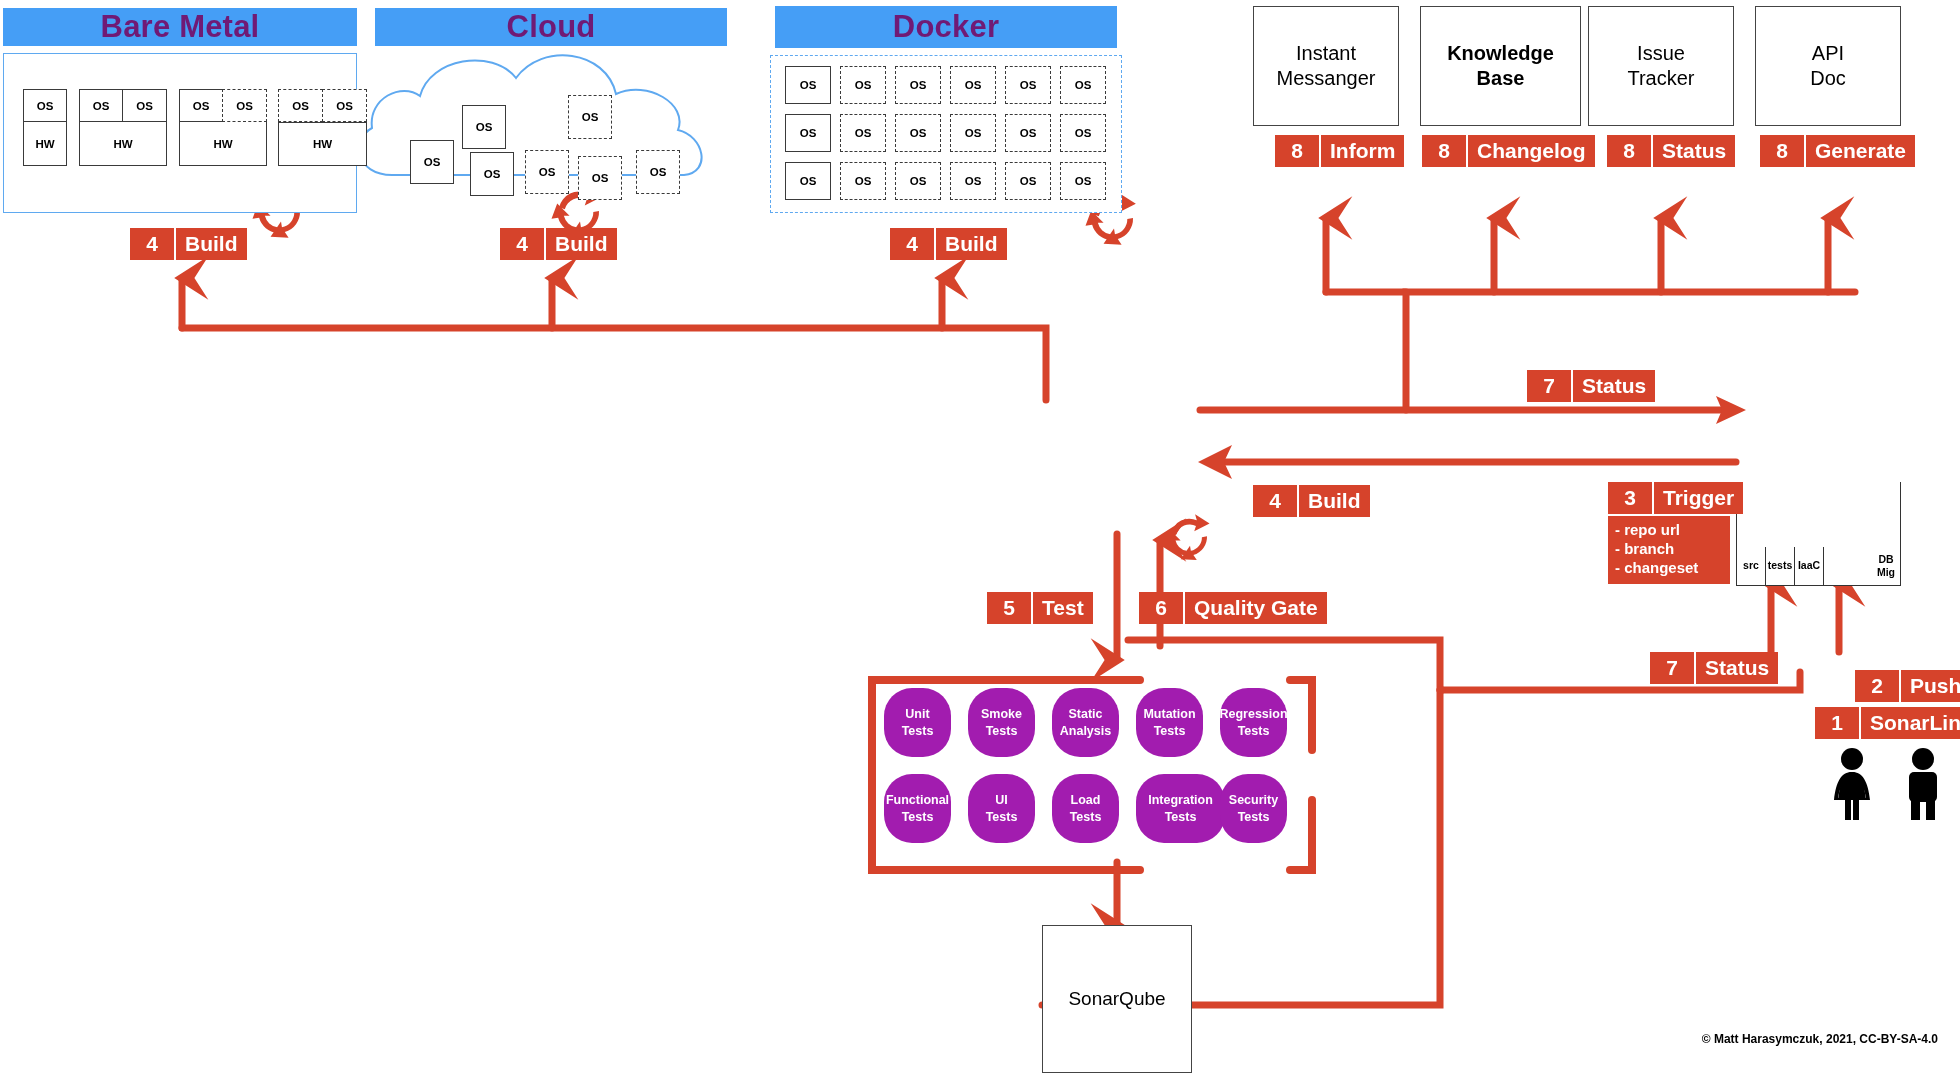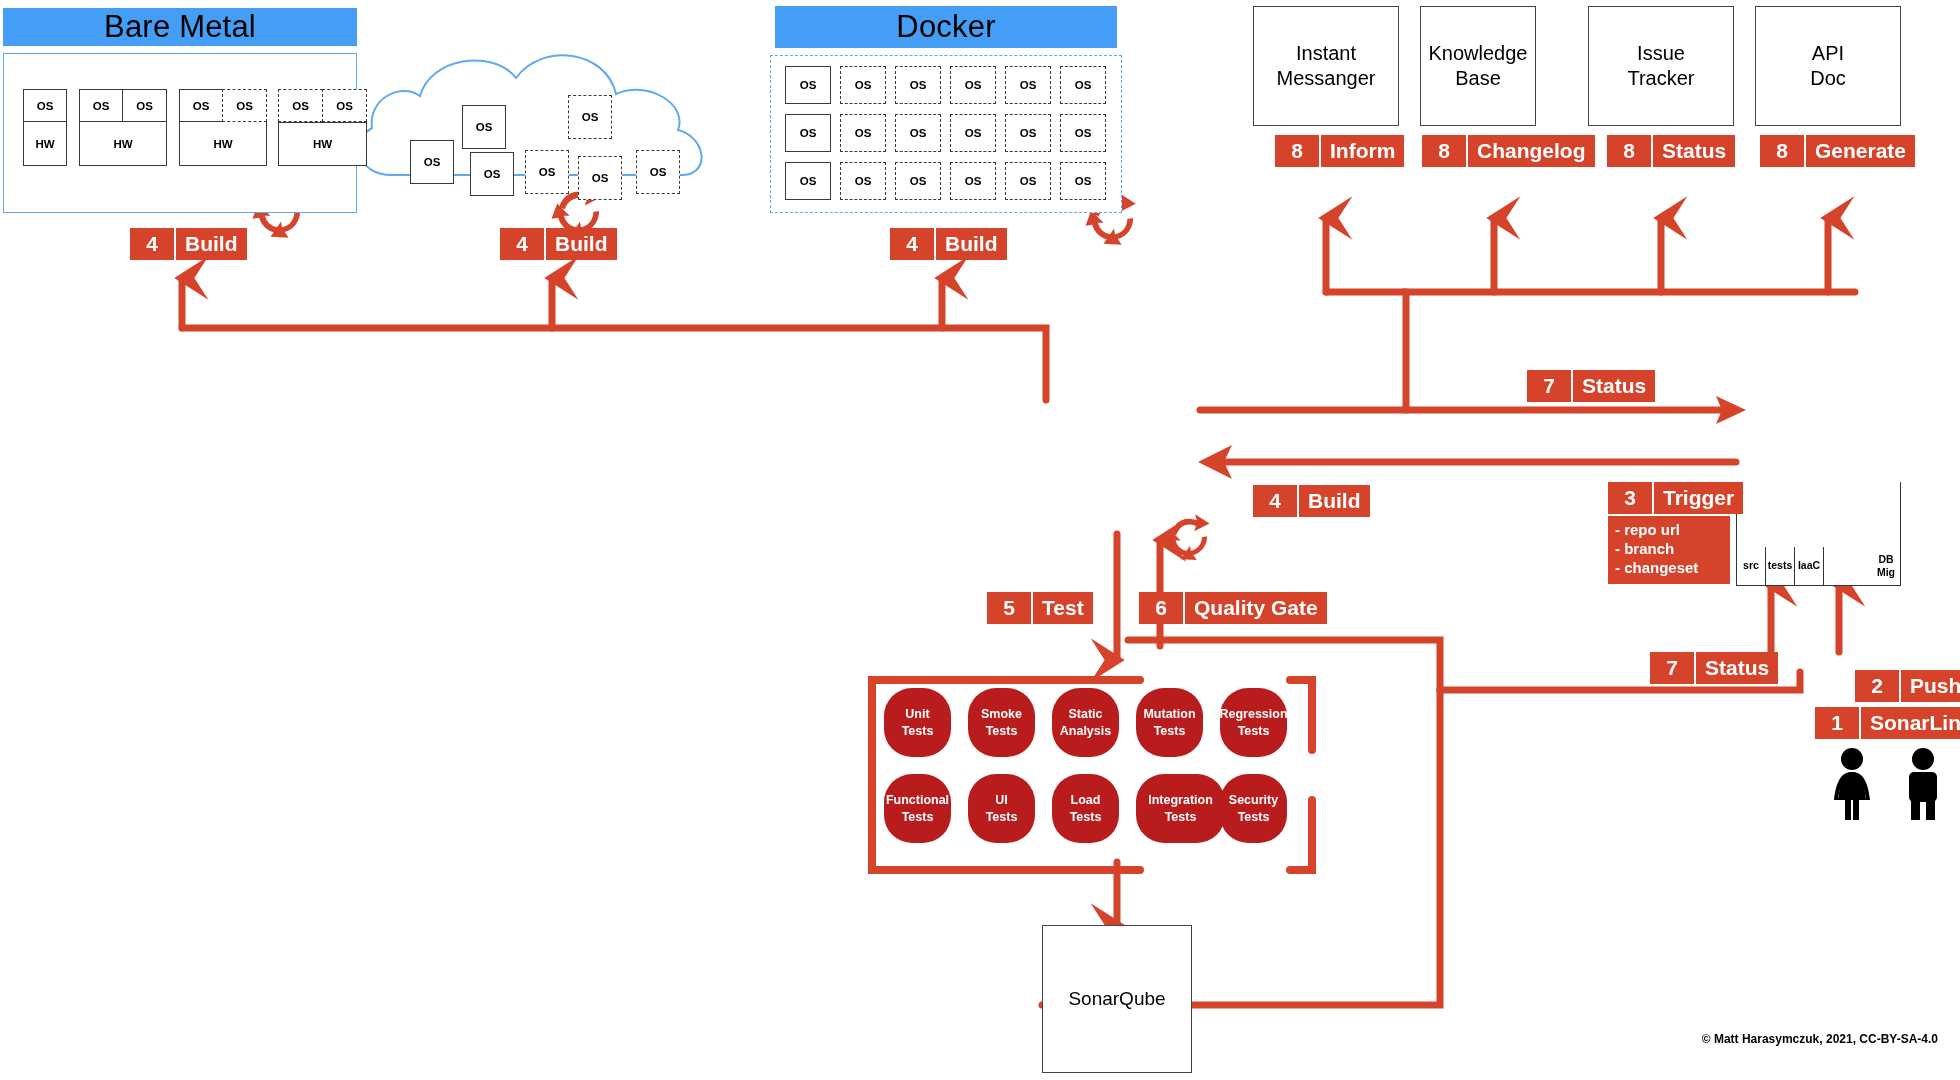"Bare Metal" .hdr { color: #000000 -> #701a75; font-weight: normal -> bold }
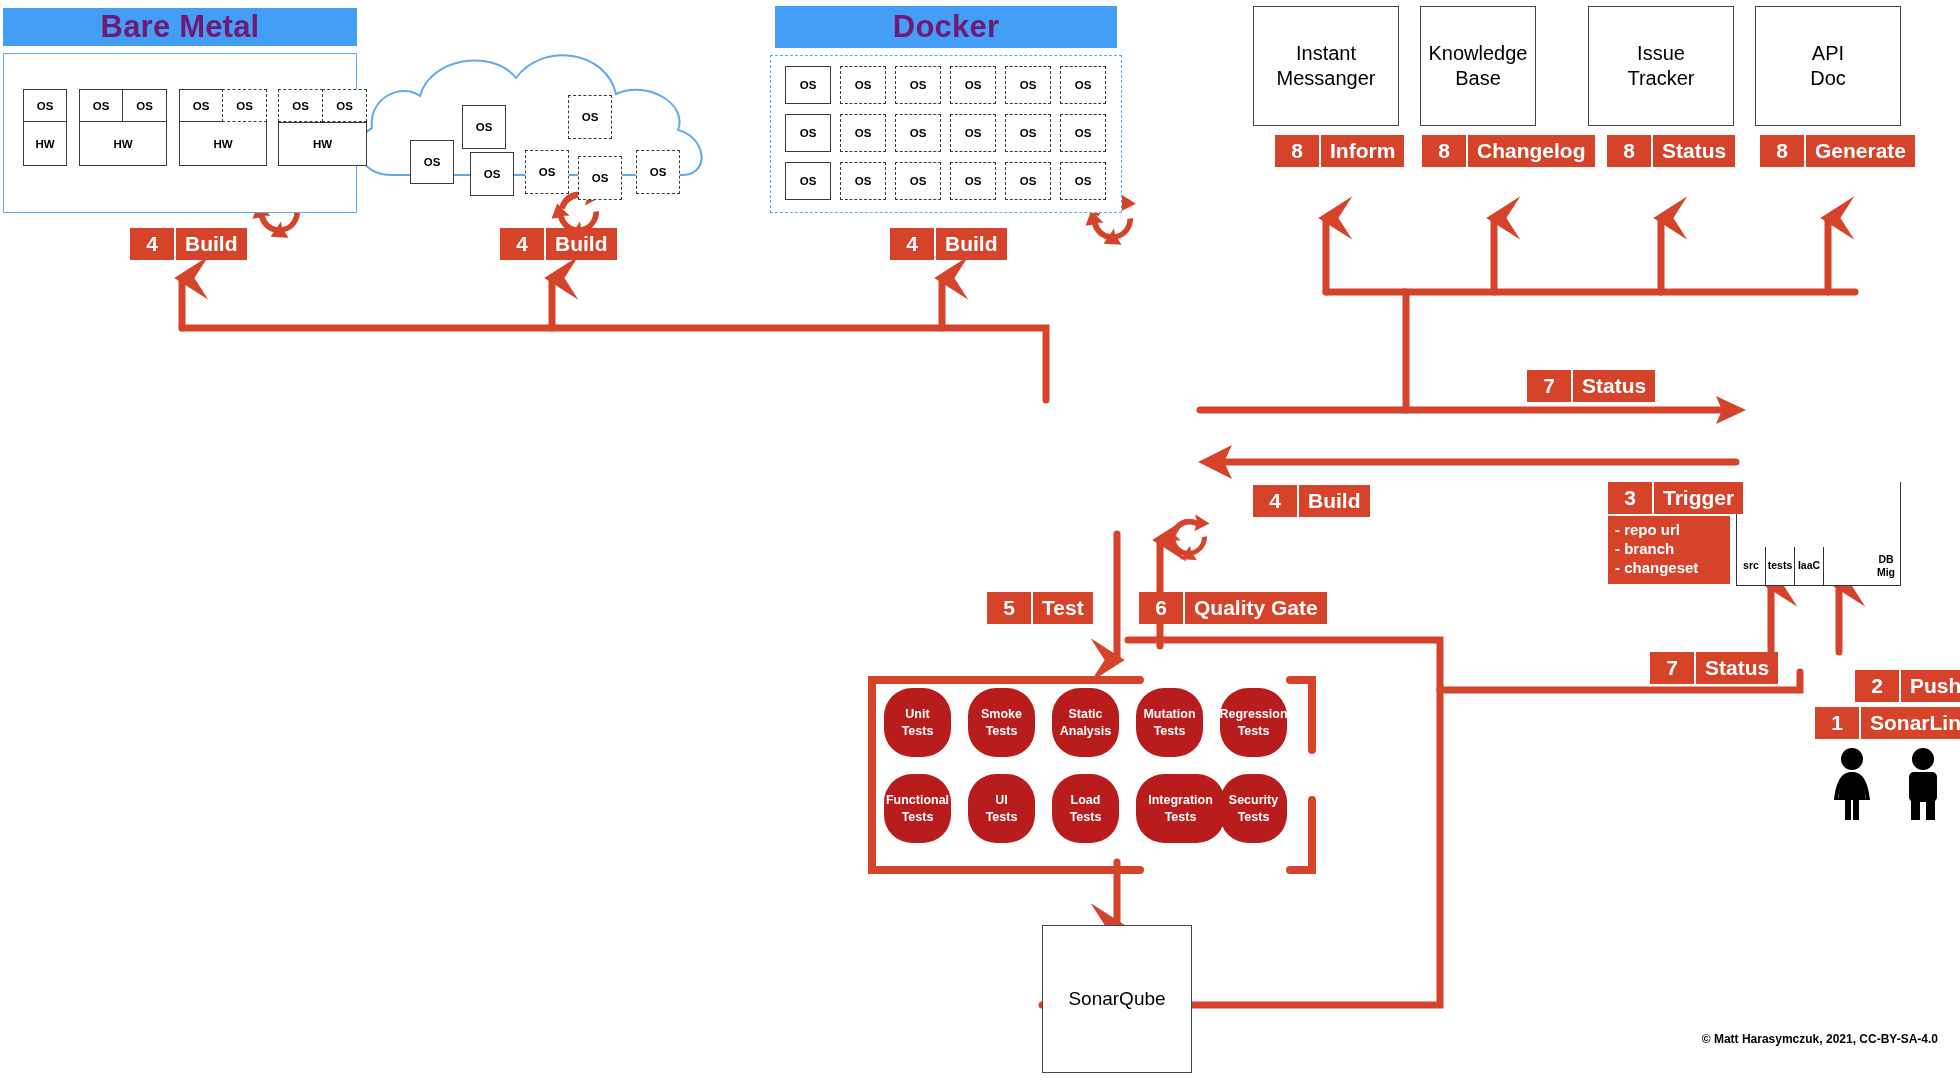"Cloud" div.abs { html: none -> <div> <span>Cloud</span> </div> }
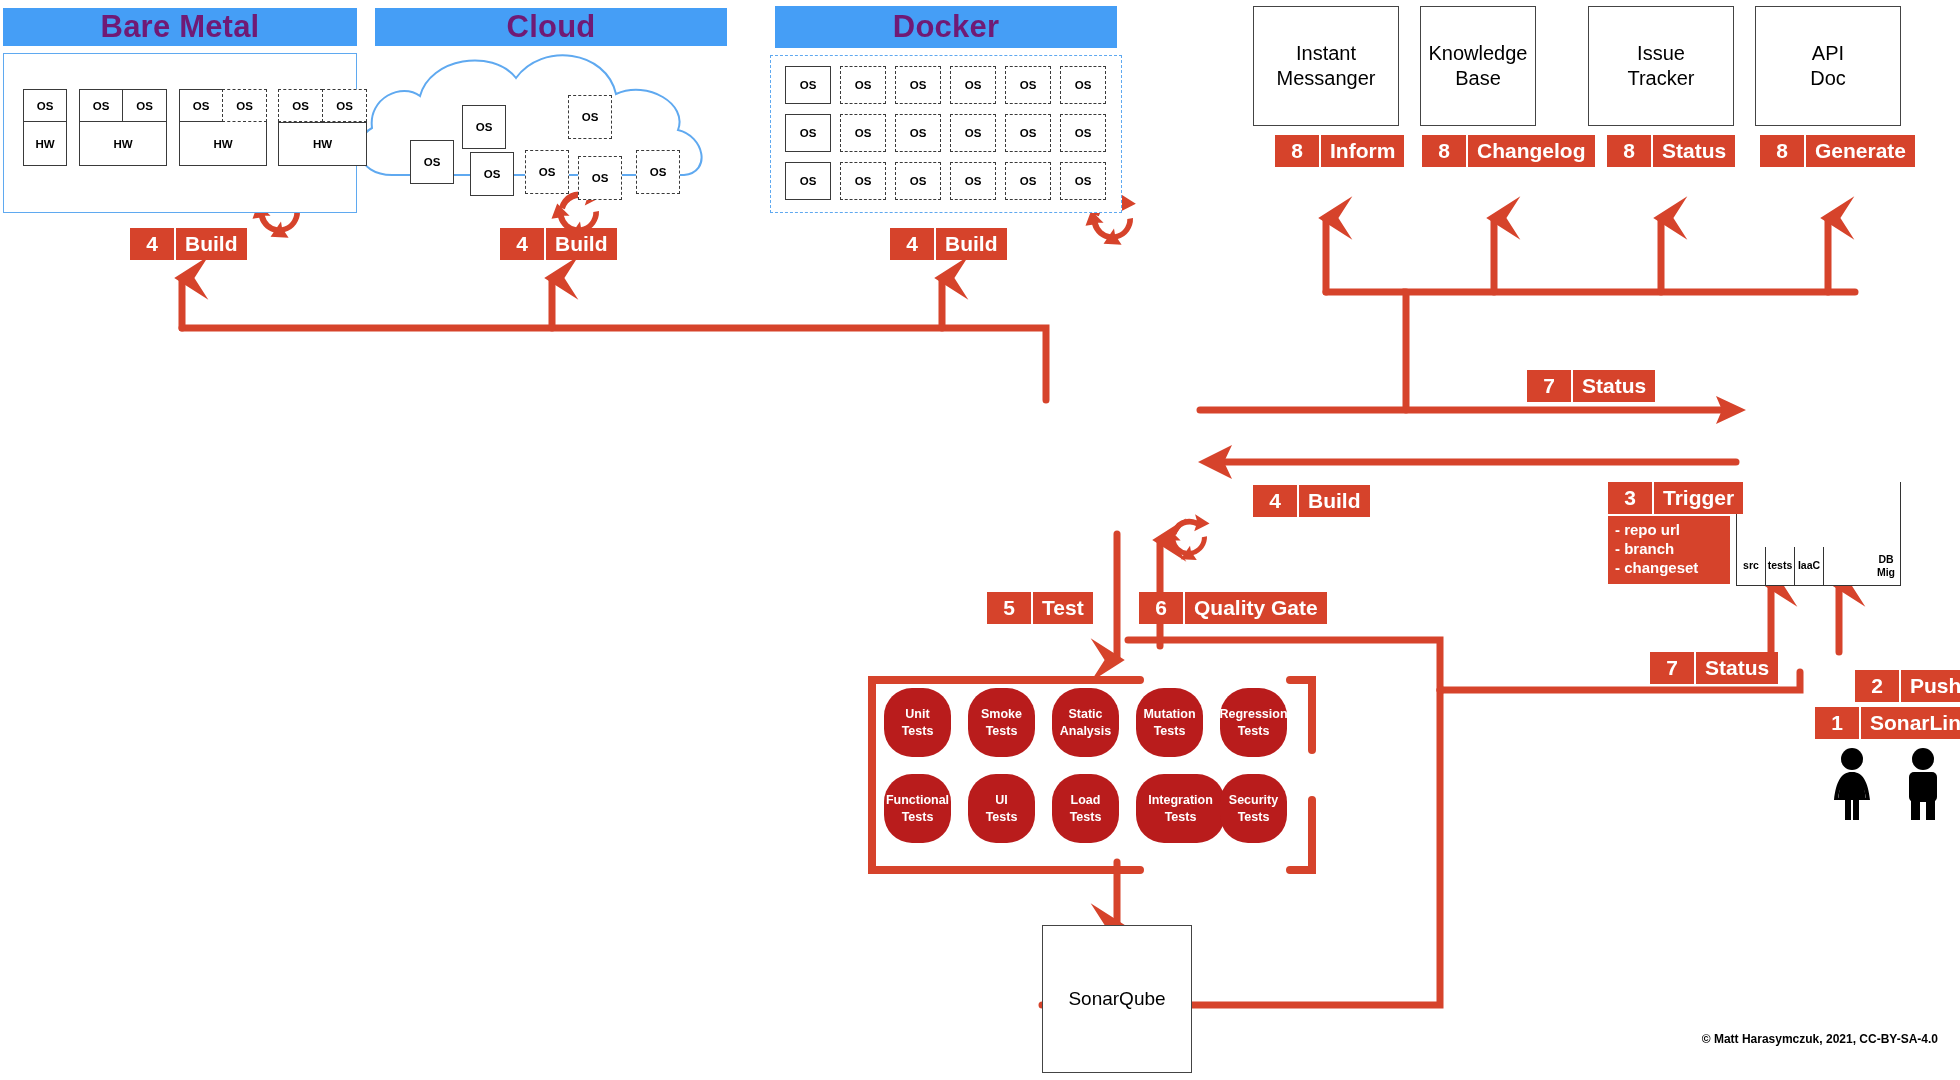"Knowledge" div.abs { font-weight: none -> bold; width: 116px -> 161px }
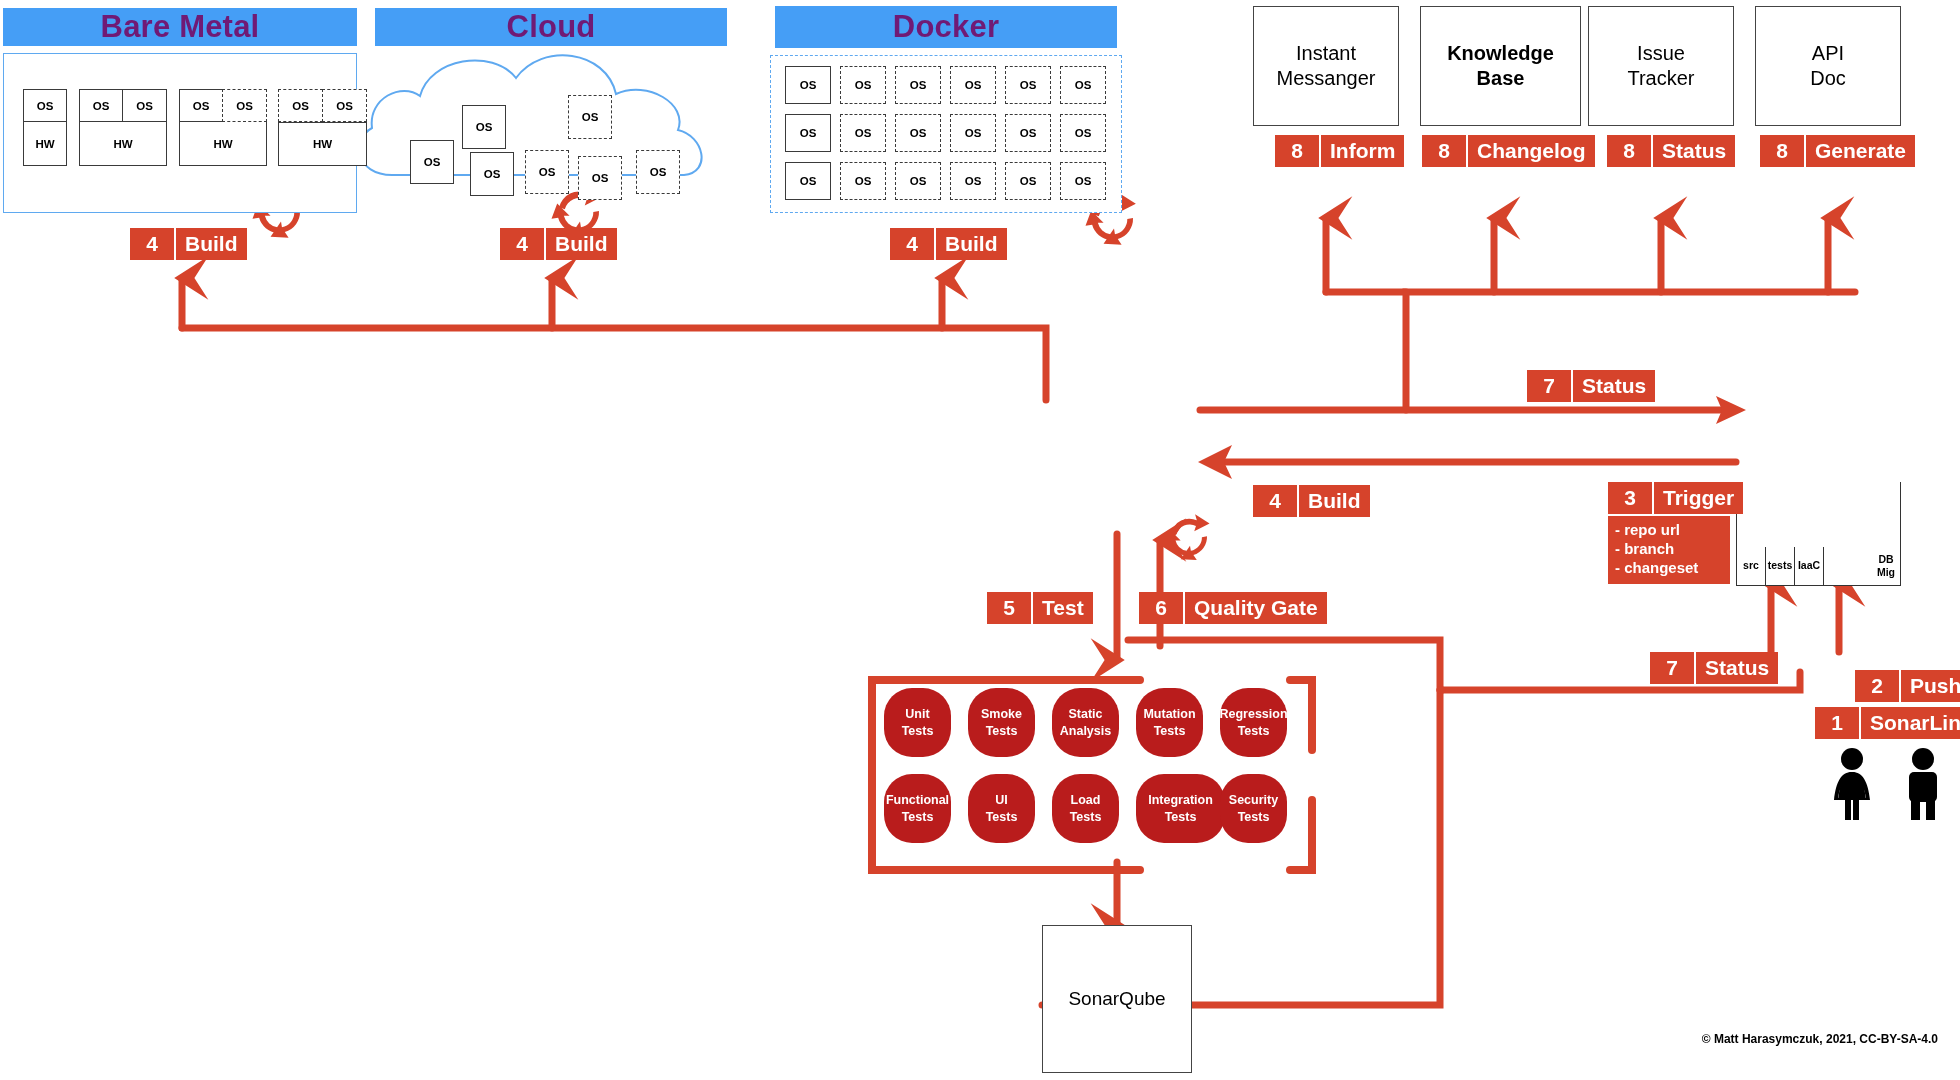"Unit" .ttile { background: #b91c1c -> #a21caf }
